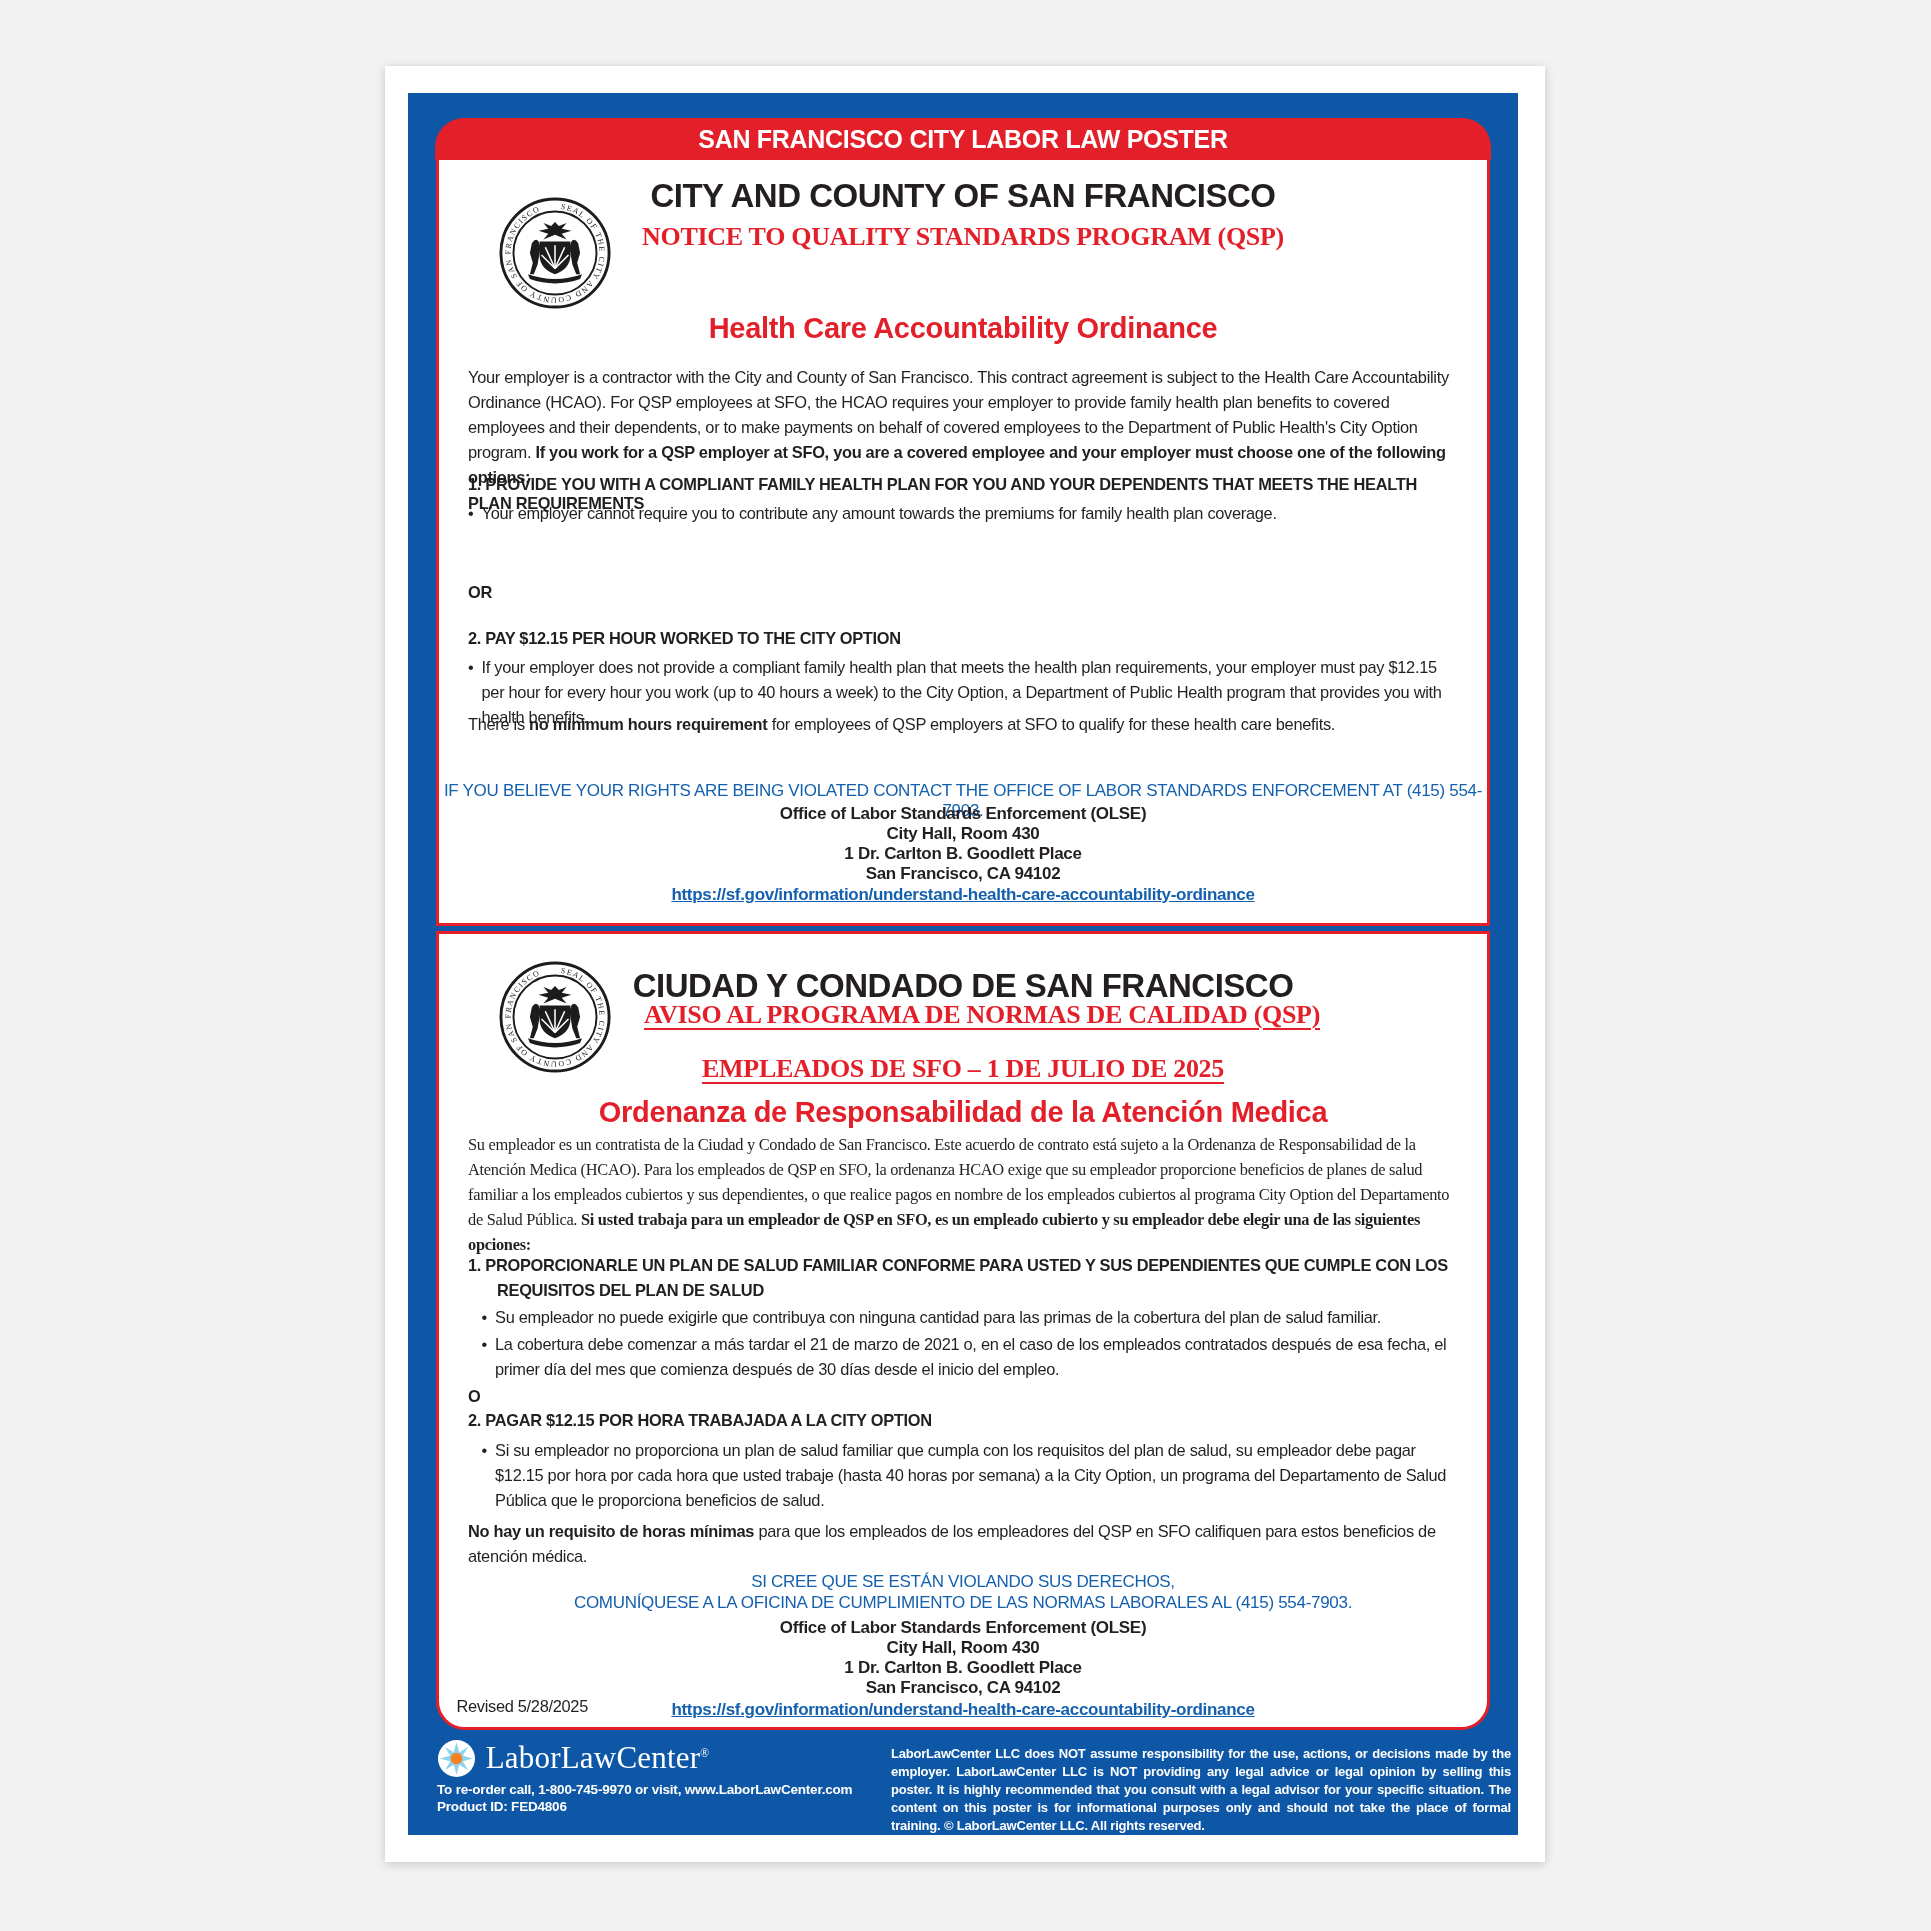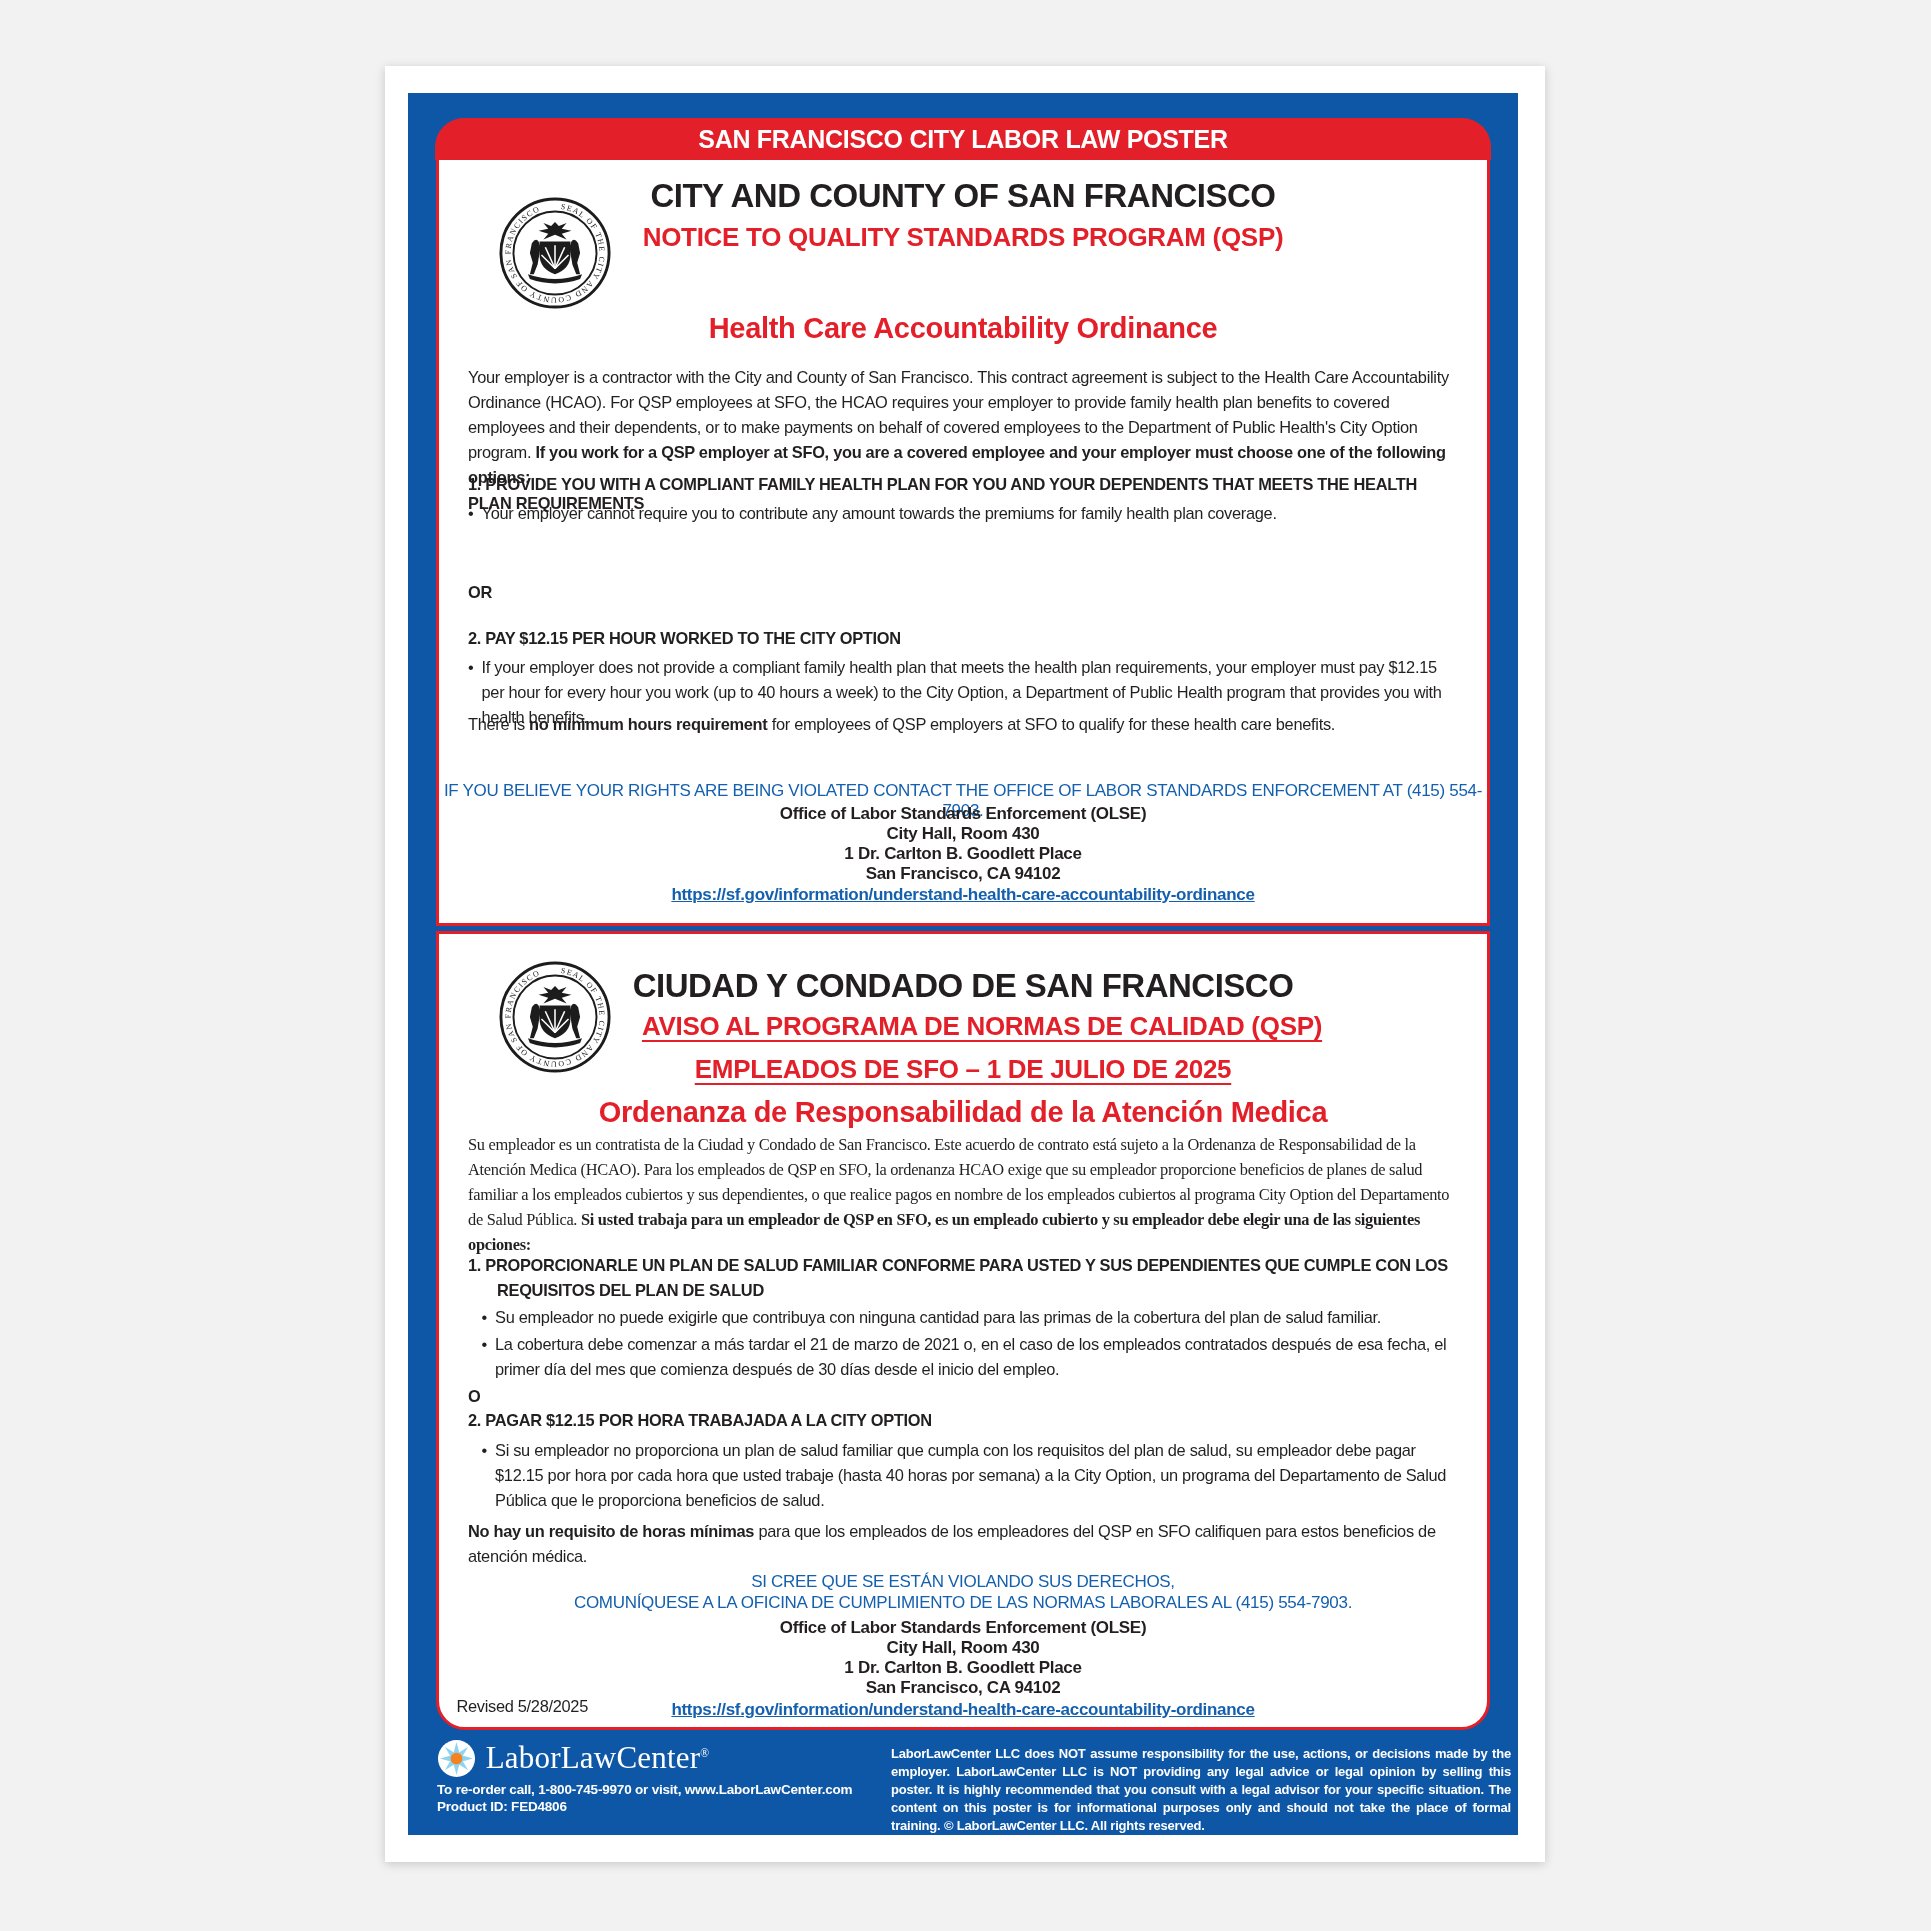"NOTICE TO QUALITY STANDARDS PROGRAM" .t-red-sub { font-family: none -> Liberation Serif, serif }
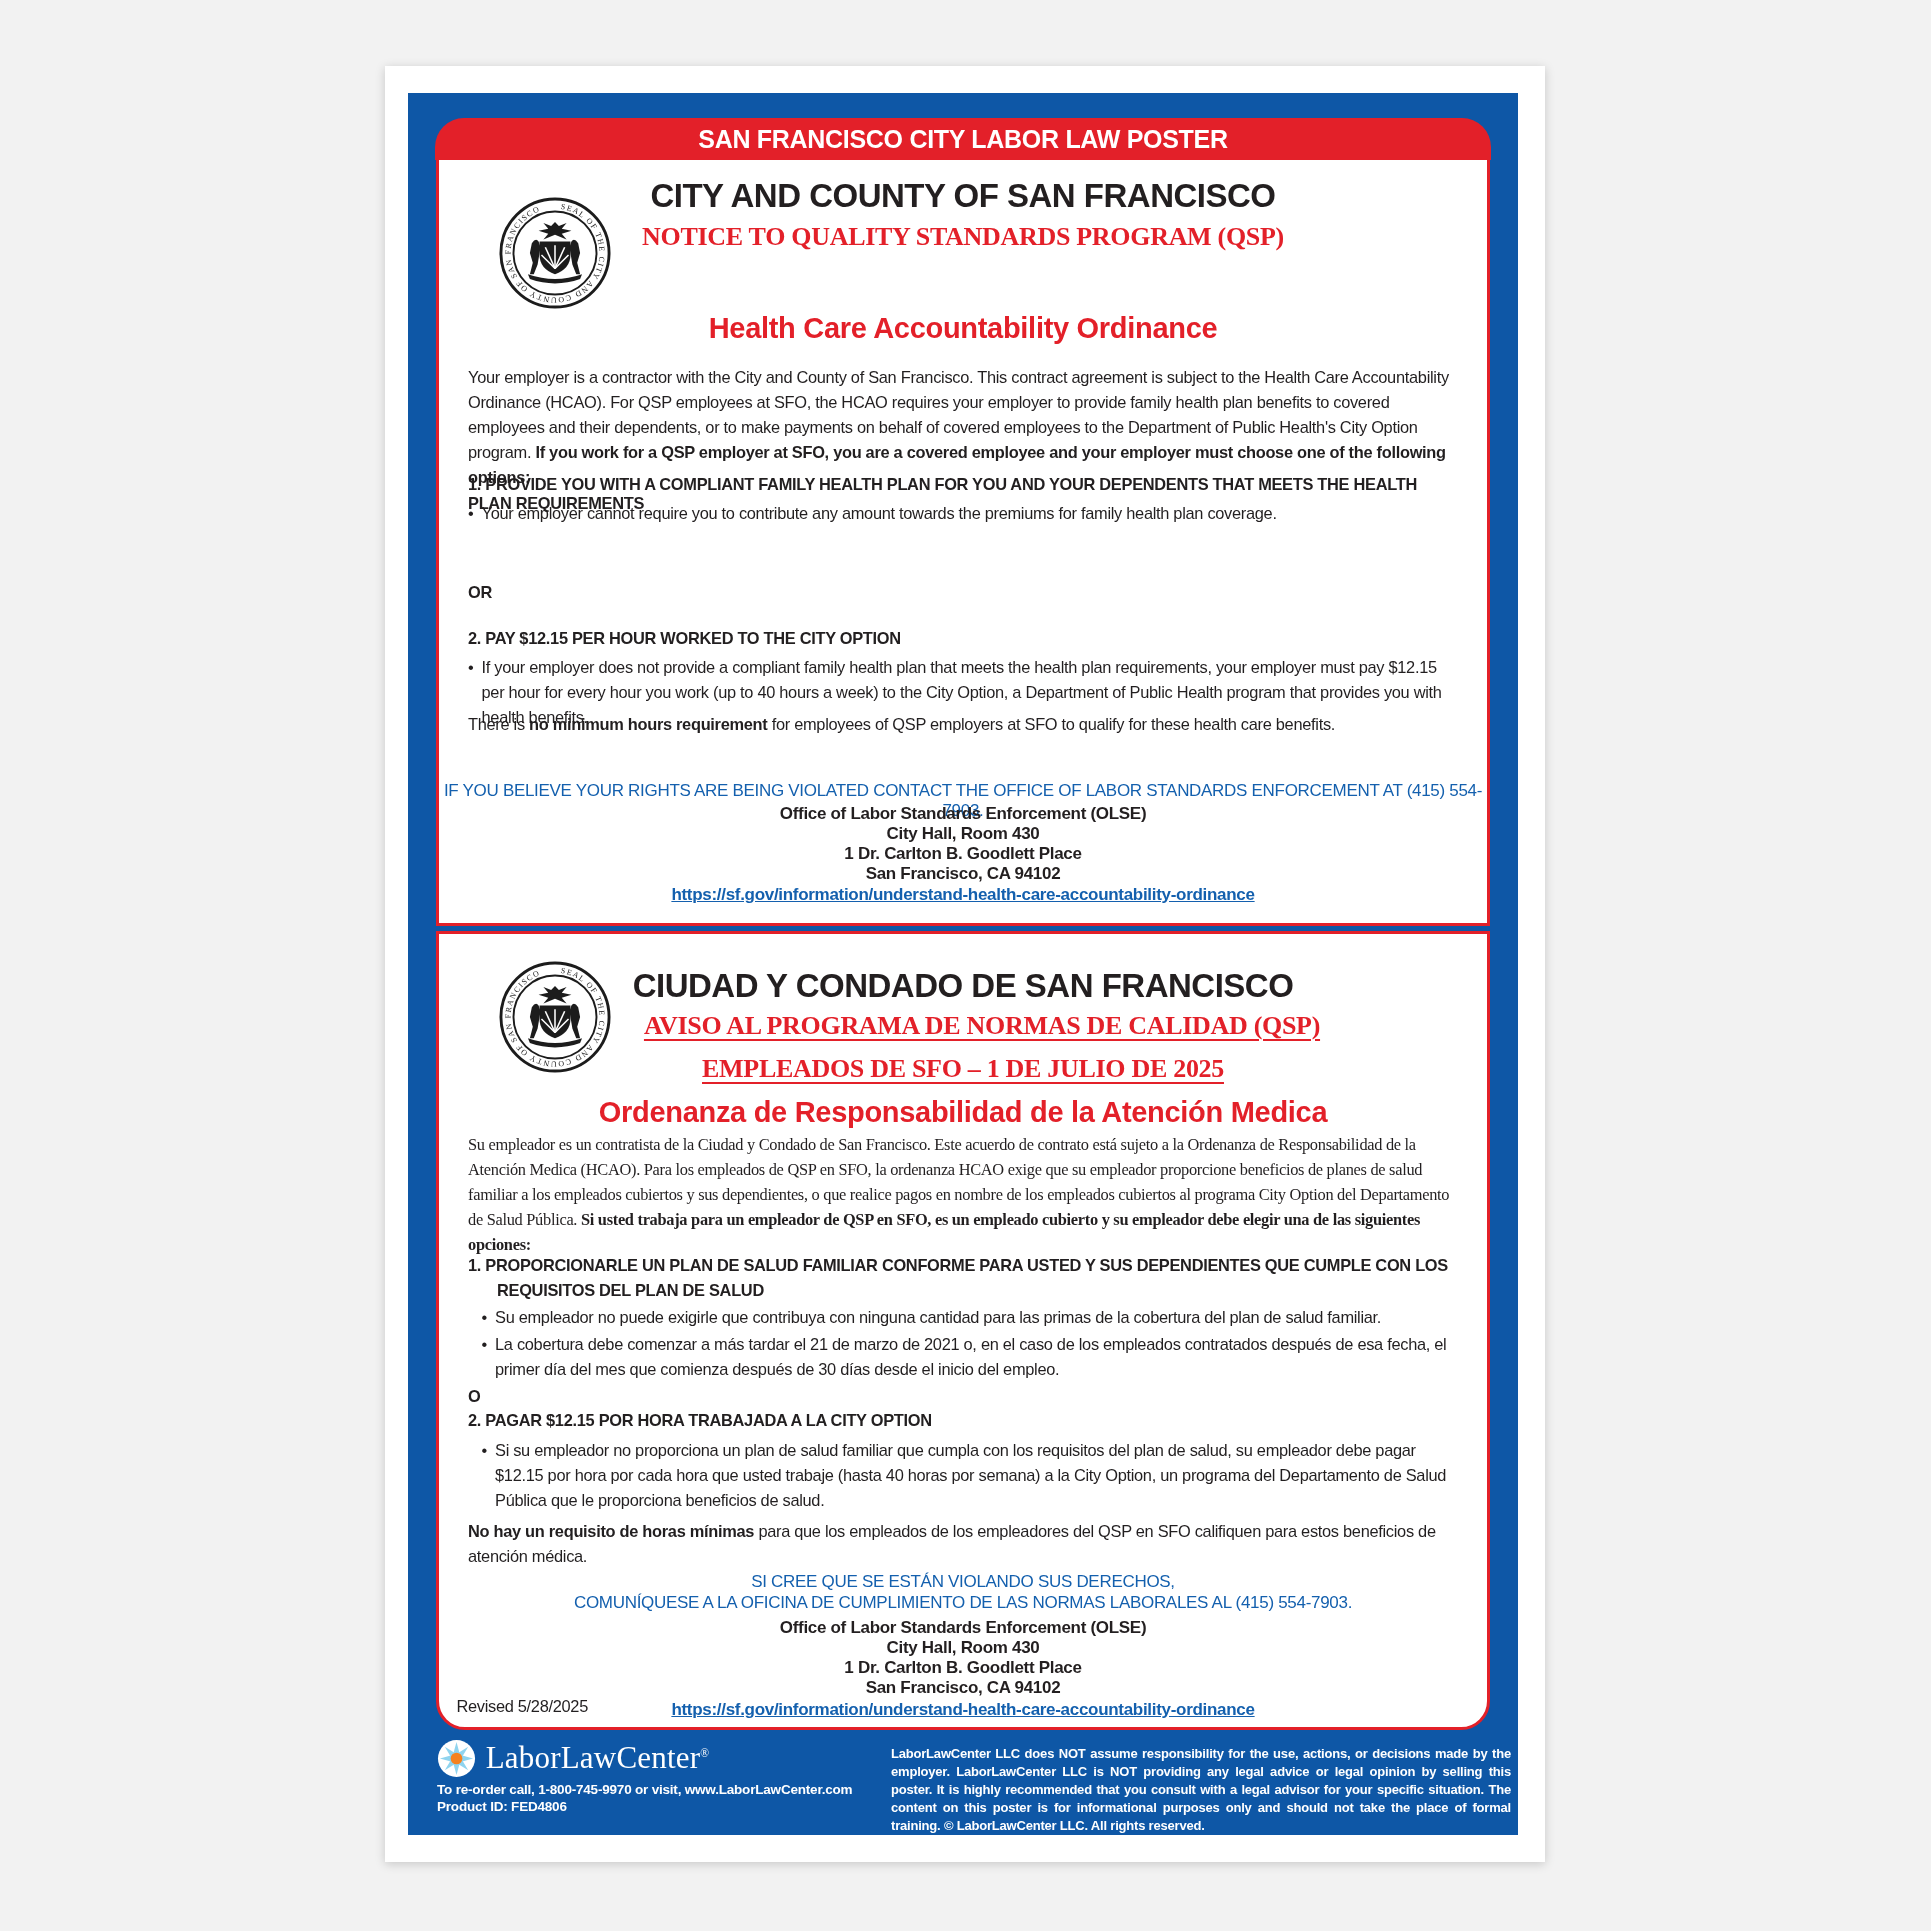"AVISO AL PROGRAMA DE NORMAS" .s-sub1 { top: 77px -> 66px }
